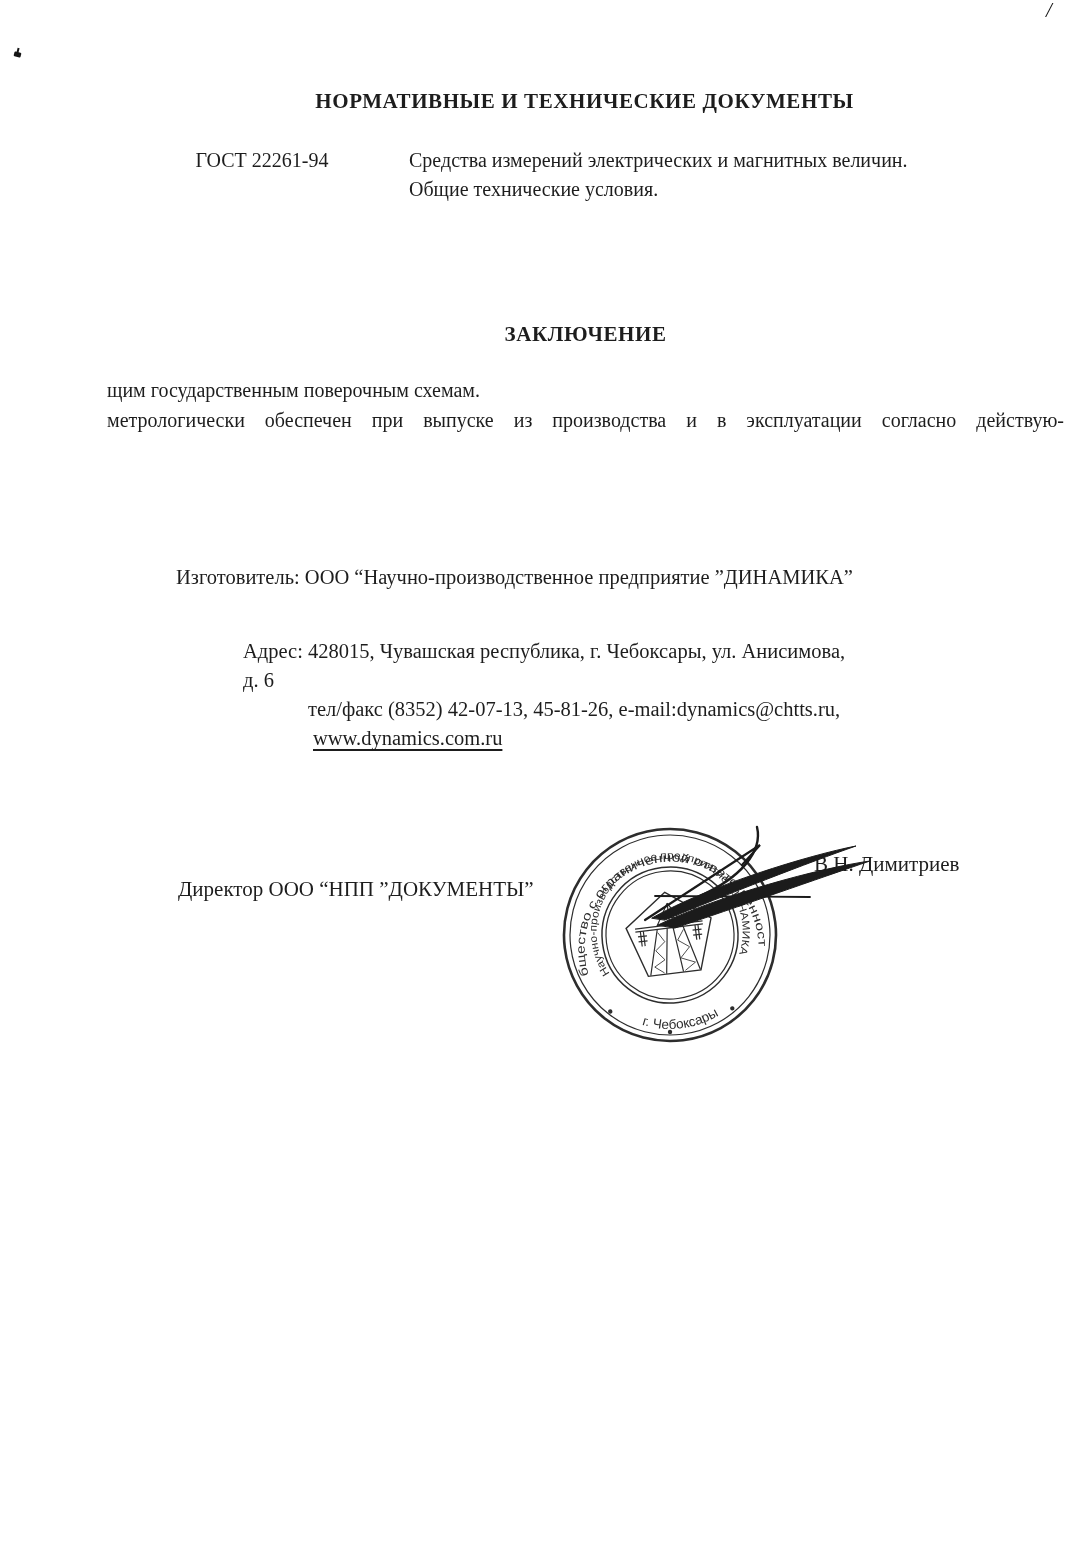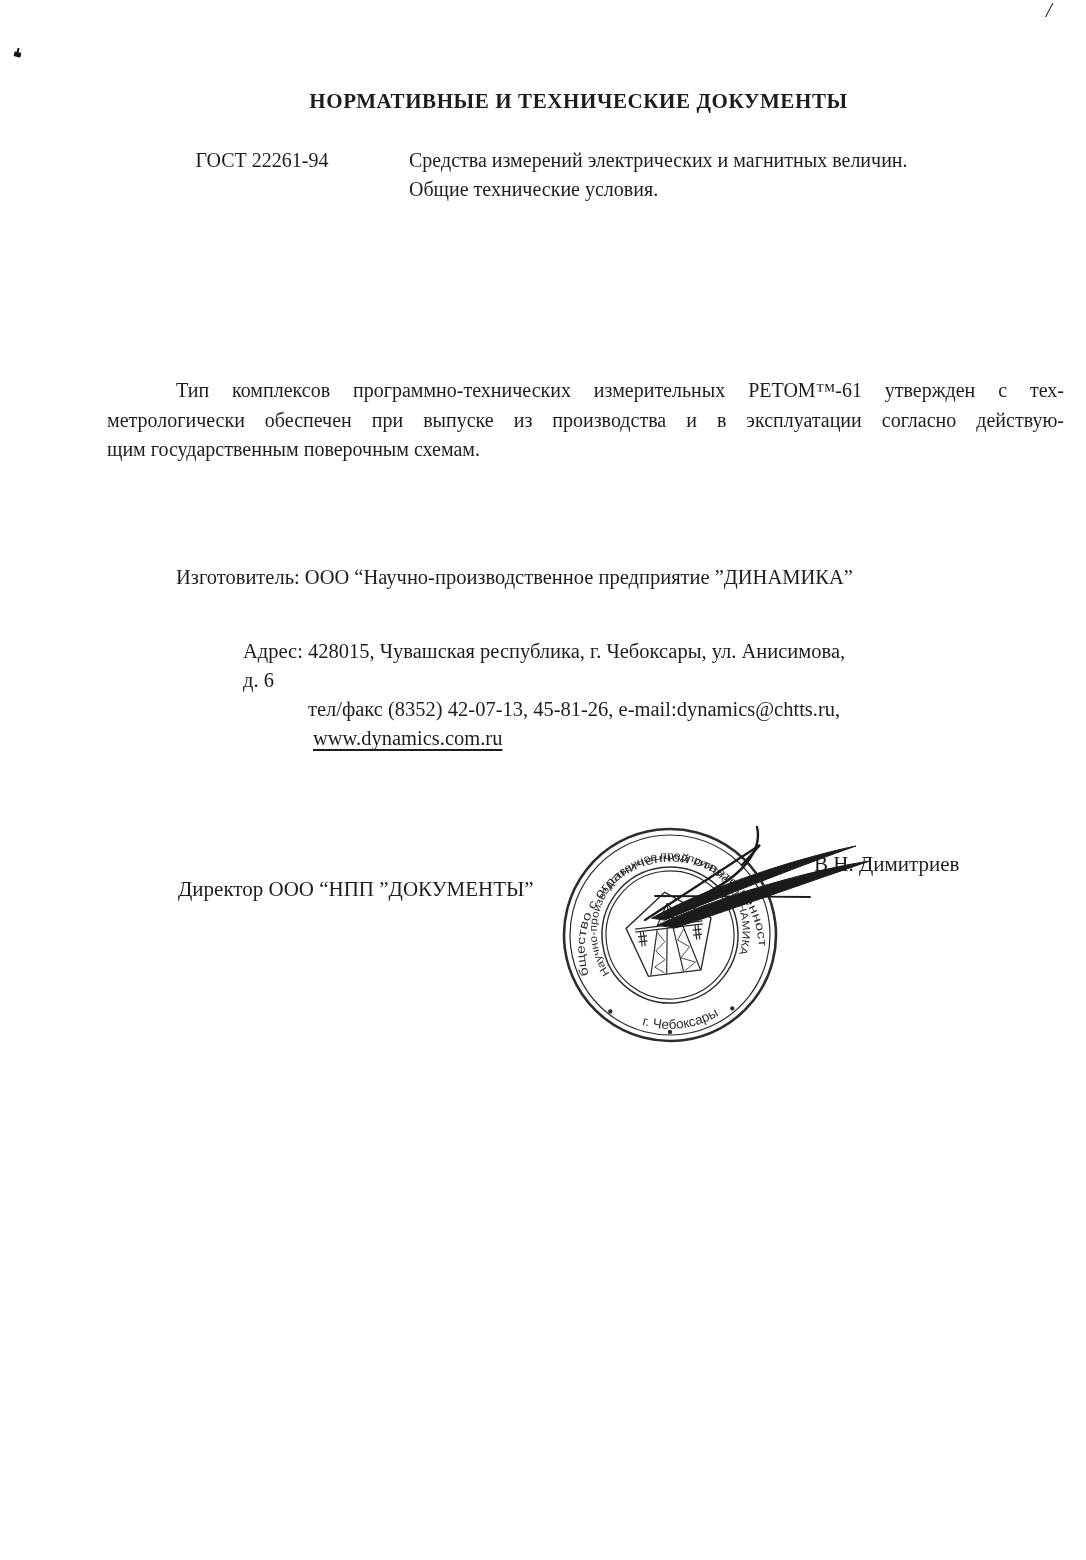"НОРМАТИВНЫЕ И ТЕХНИЧЕСКИЕ ДОКУМЕНТЫ" .doc-title { left: 100px -> 106px }
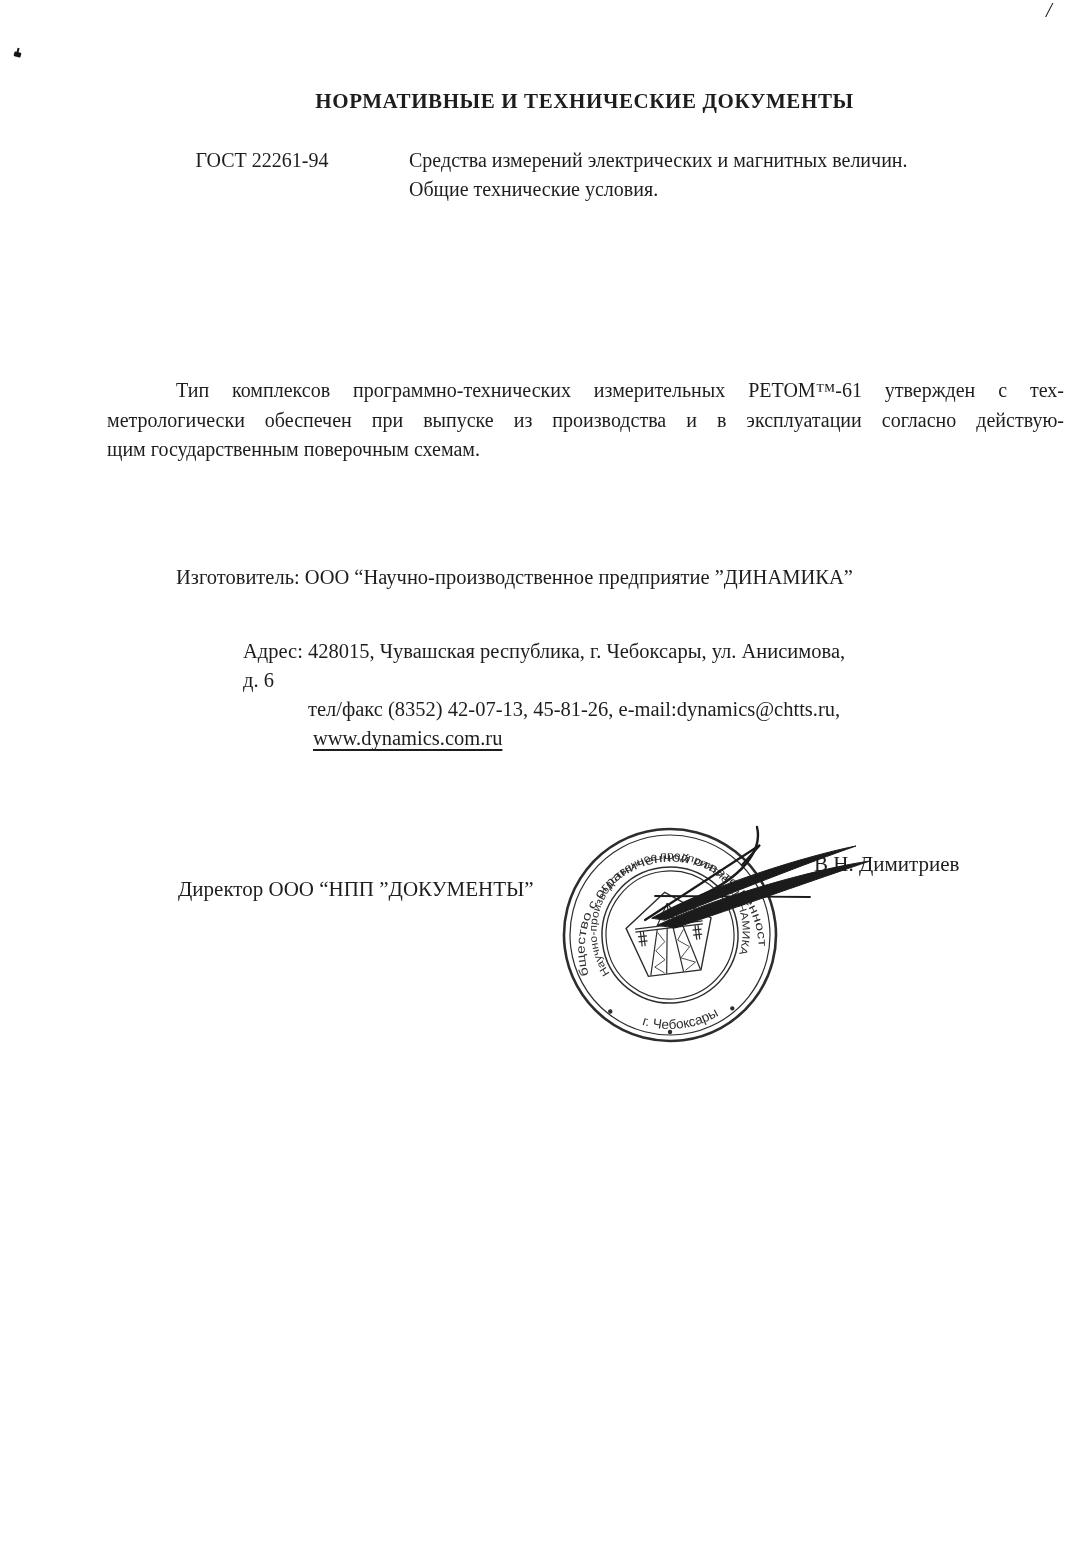"ЗАКЛЮЧЕНИЕ" div.abs { html: none -> <div>ЗАКЛЮЧЕНИЕ</div> }
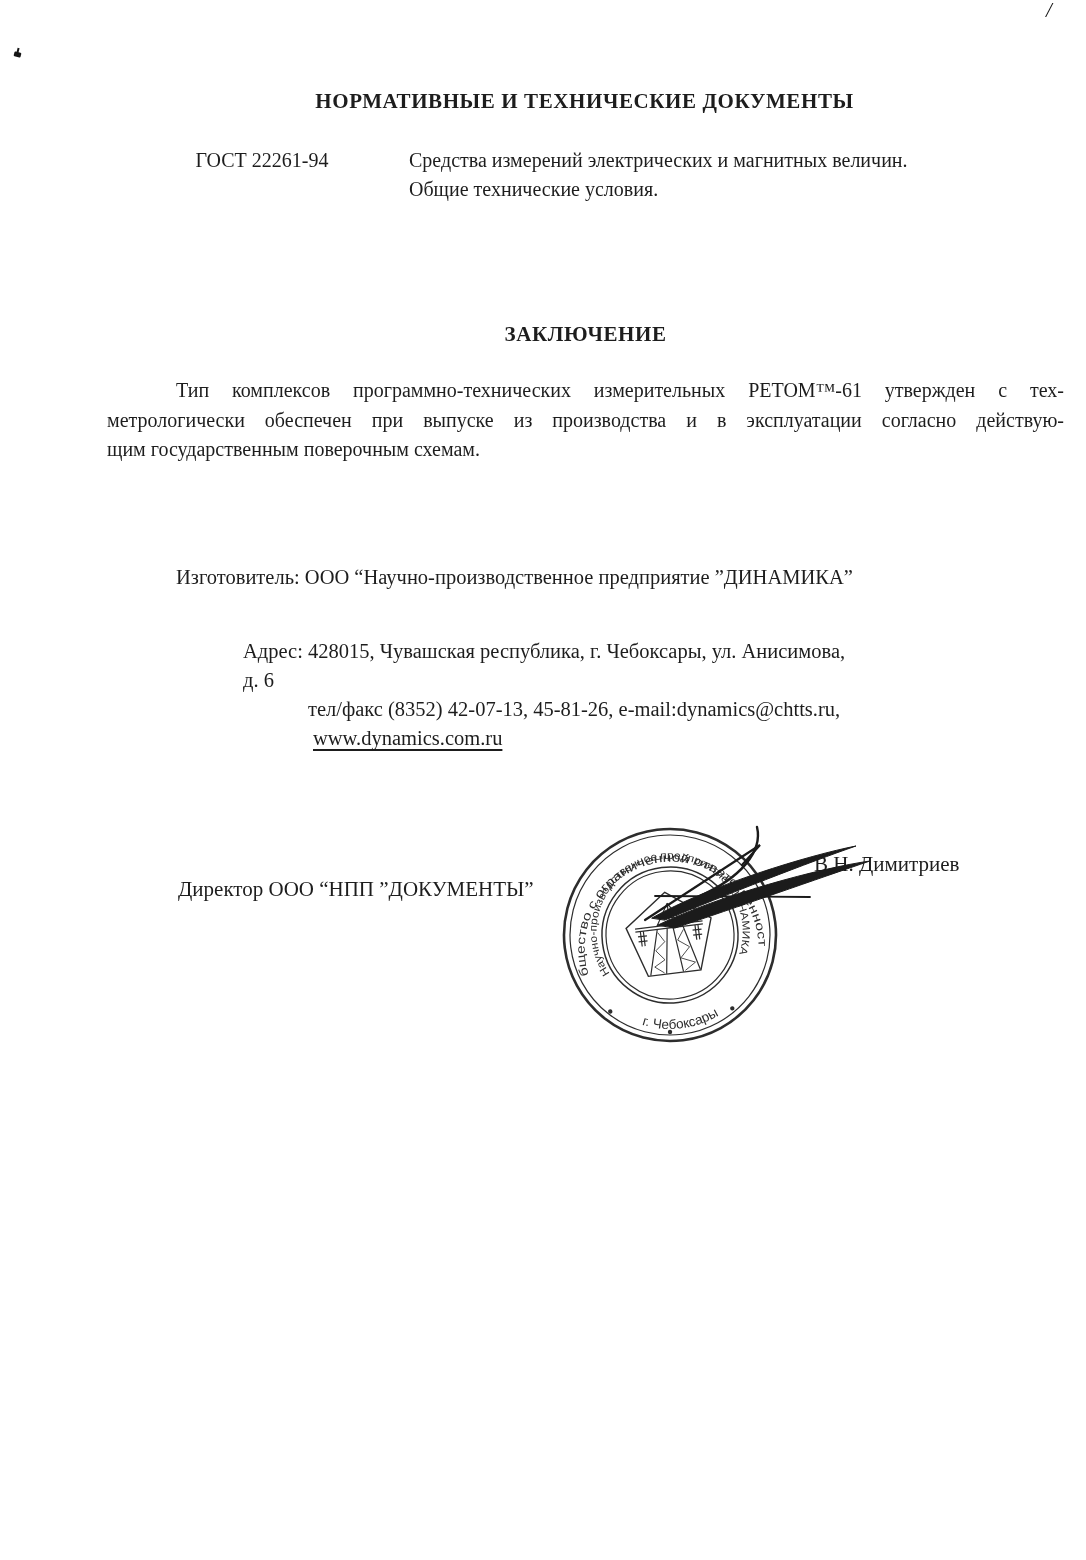"Тип комплексов программно-технических" div.jline { html: <div>Тип комплексов программно-технических измерительных РЕТОМ™-61 утвержден с тех-</div> -> none }
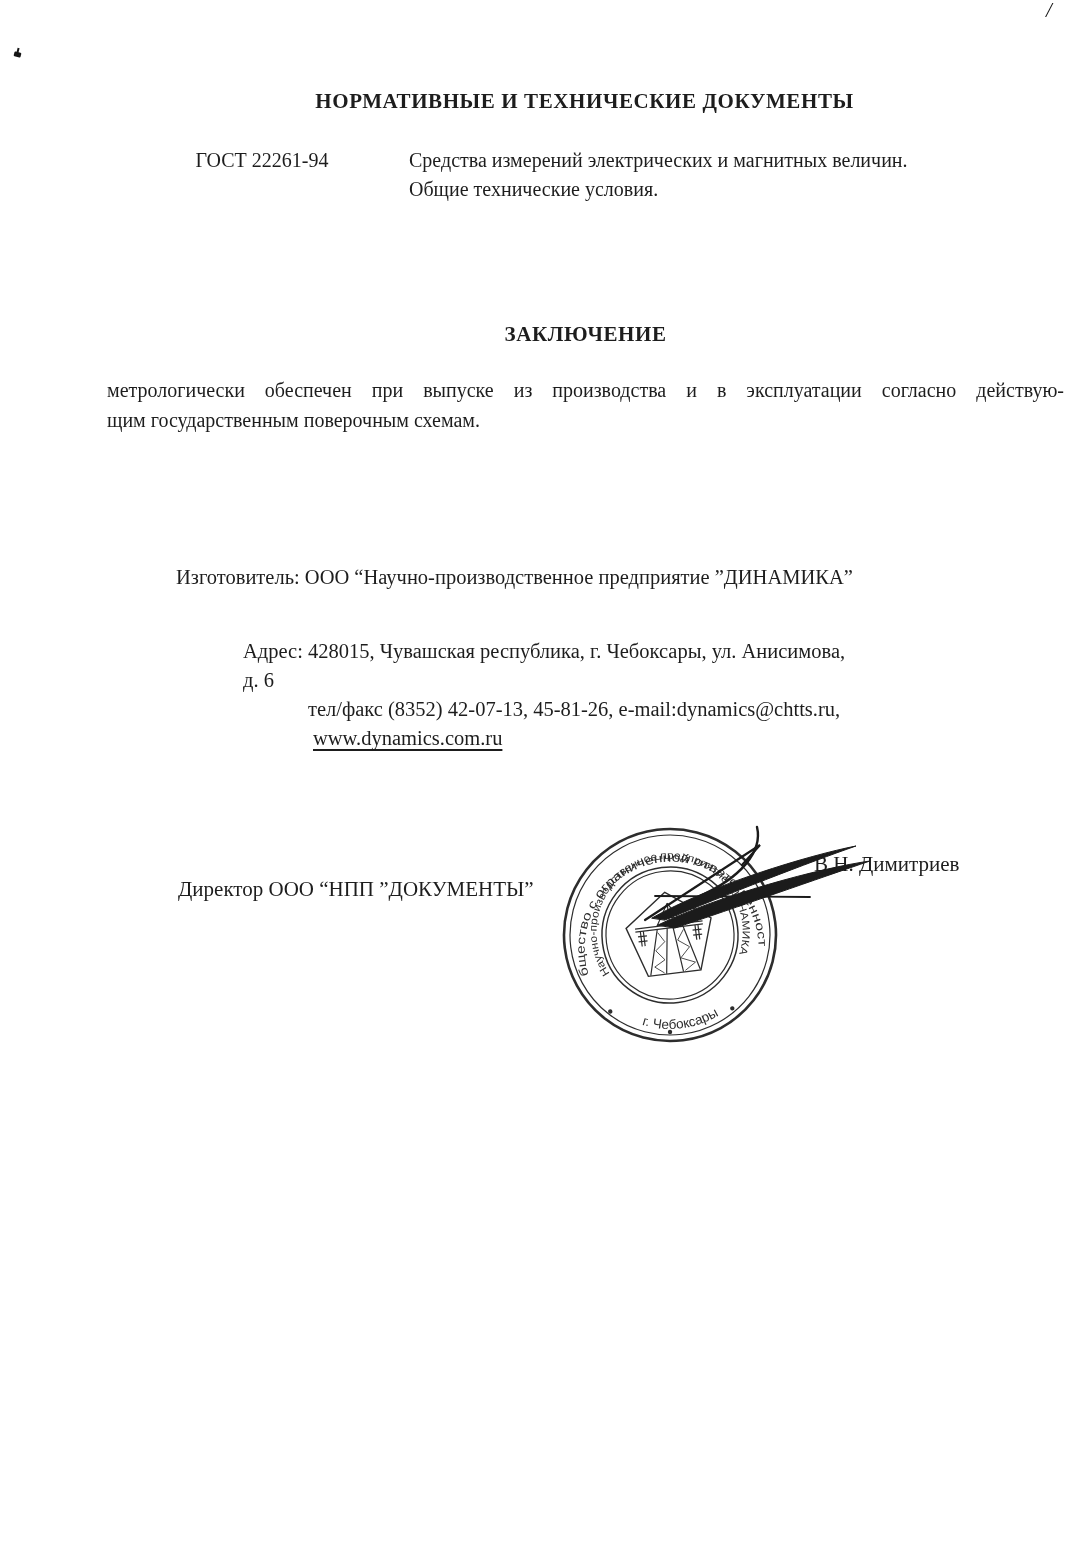"метрологически обеспечен при выпуске из" div.jline { order: before "щим государственным поверочным схемам." -> after "щим государственным поверочным схемам." }
